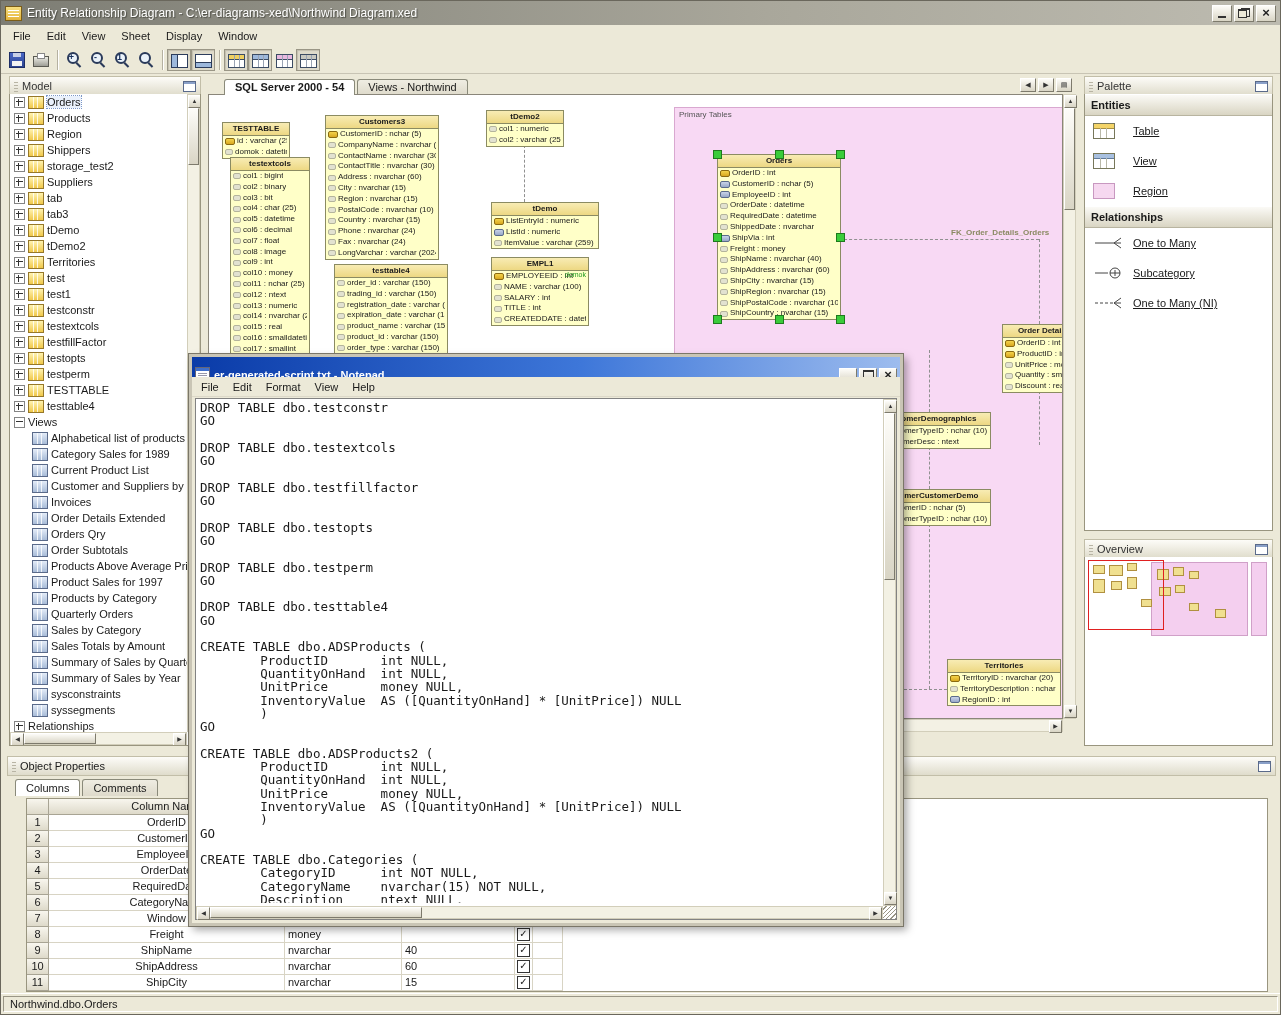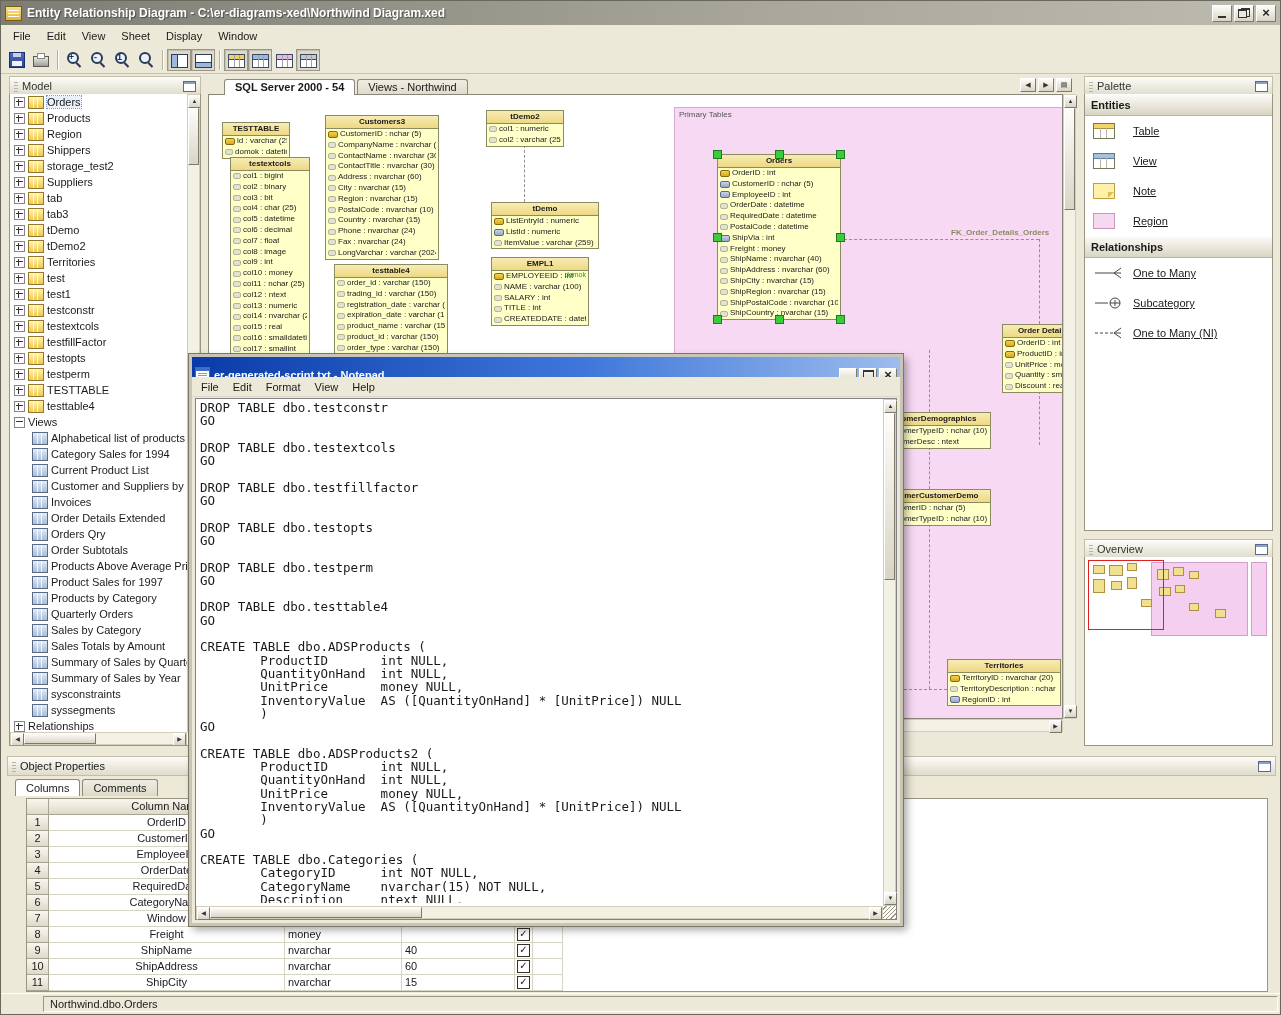"Entity Relationship Diagram -" #titlebar .ttl { font-weight: bold -> normal }
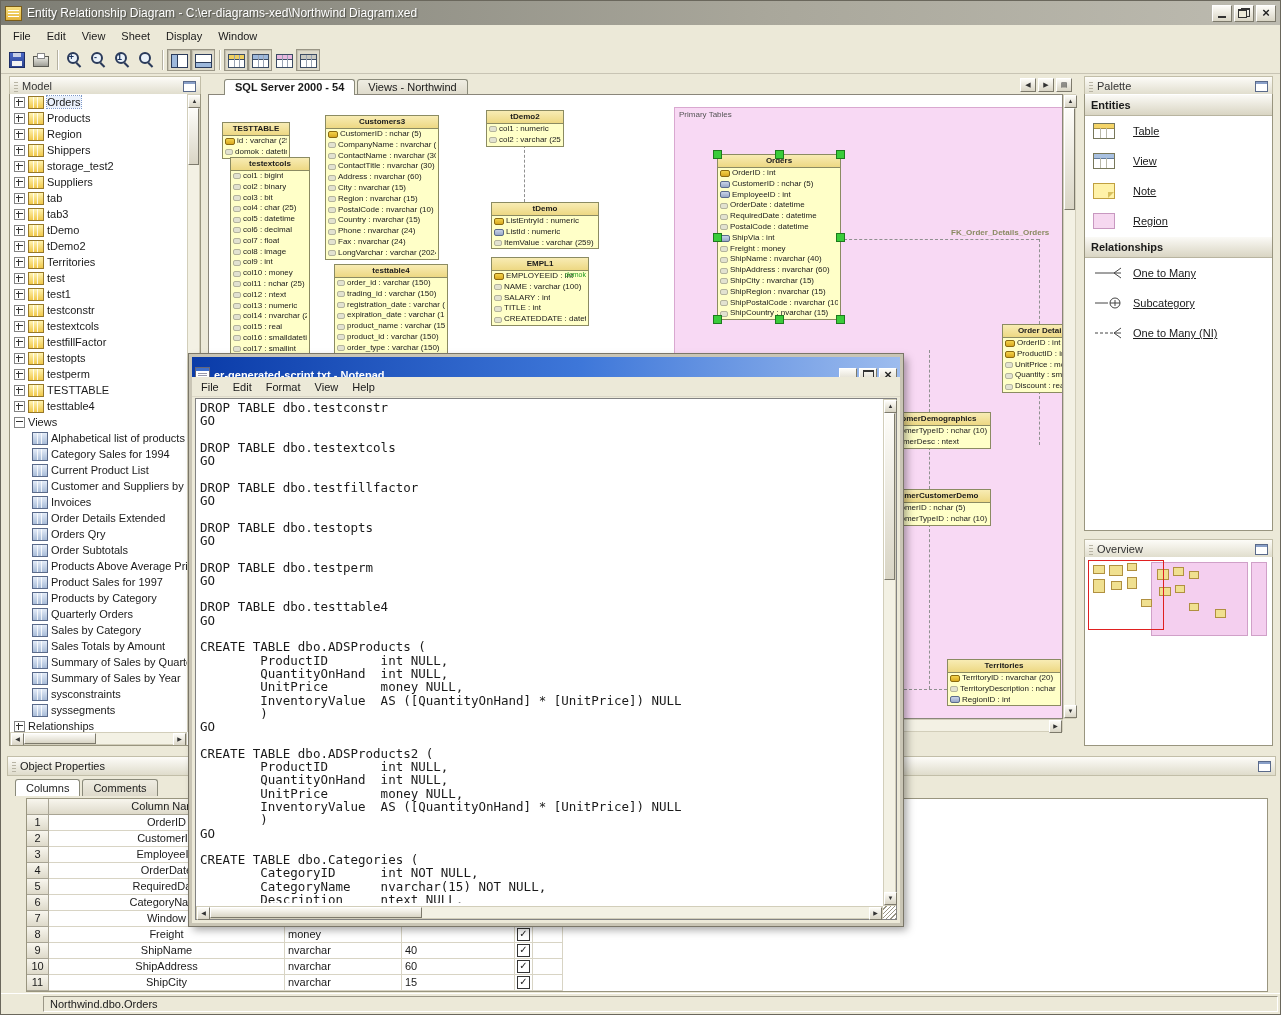"Note" div.pal-item { html: <div> <span> <span></span> </span> <span>Note</span> </div> -> none }
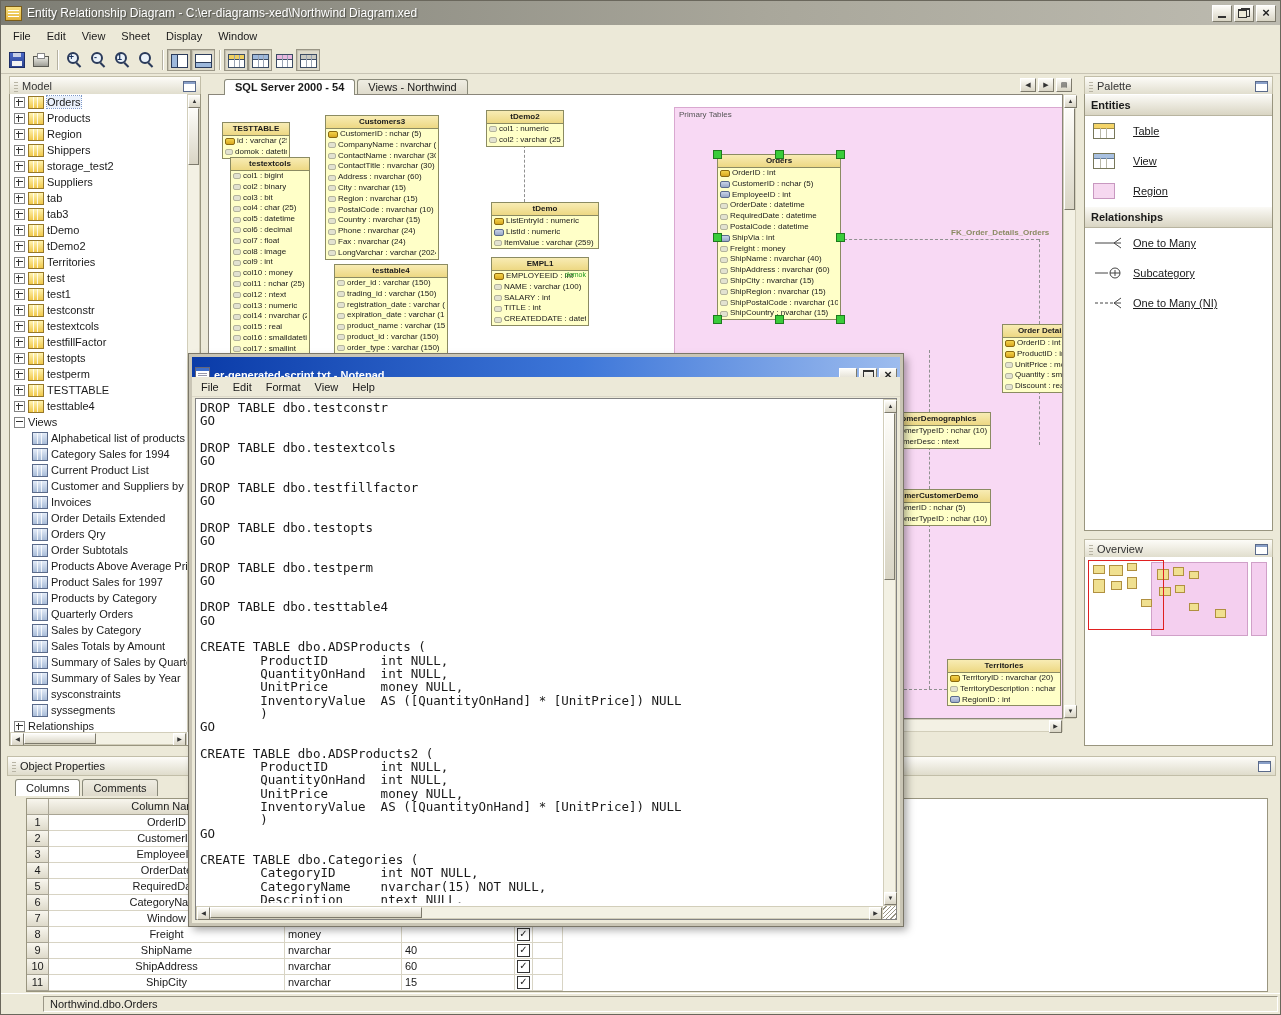"PostalCode : datetime" span.ct { text: PostalCode : datetime -> ShippedDate : nvarchar }
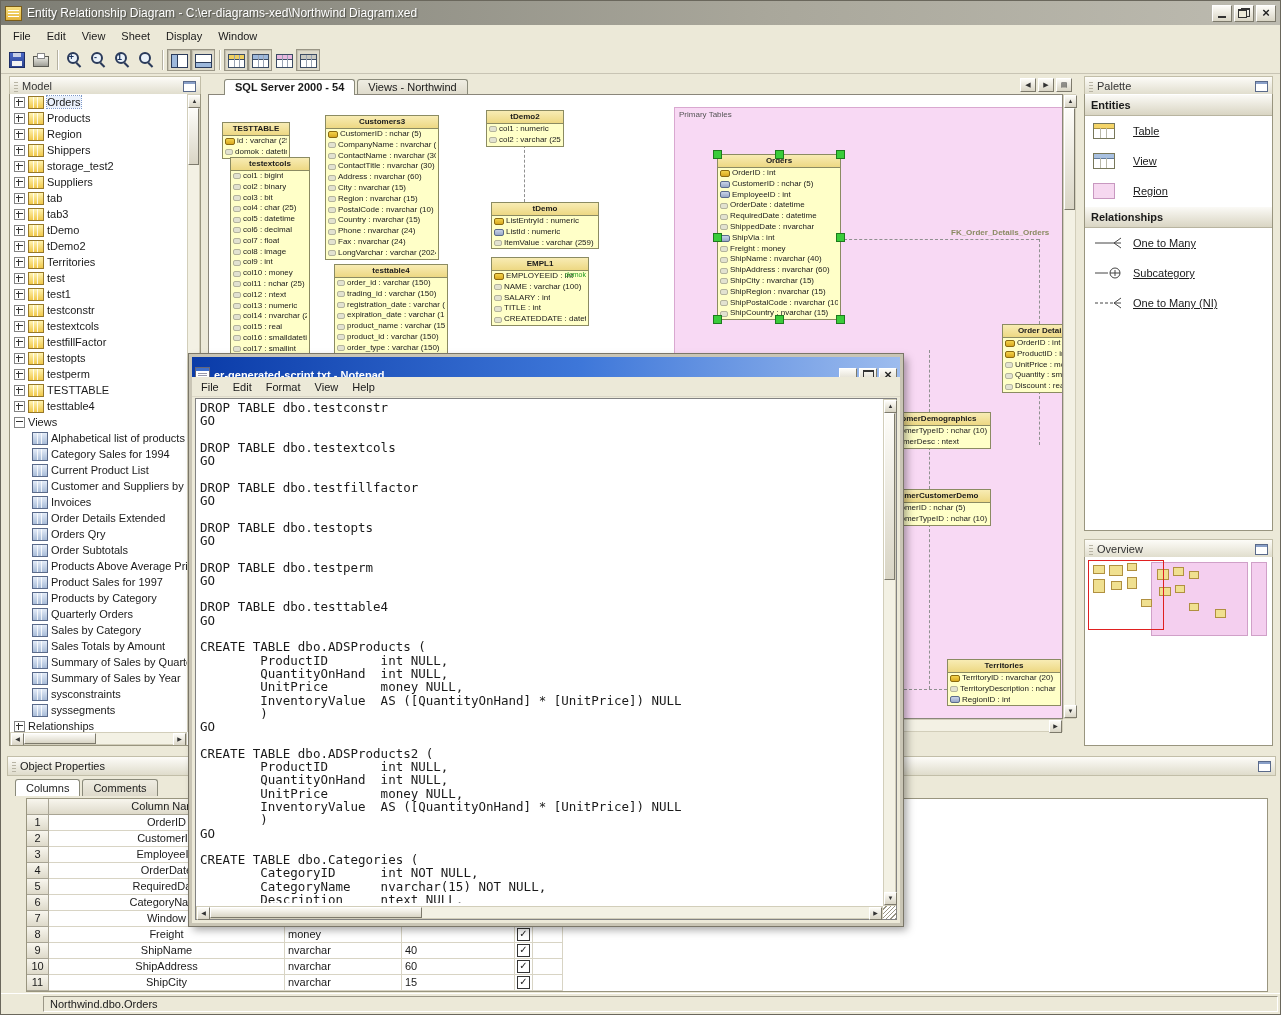"Category Sales for 1994" span.tlab { text: 1994 -> 1989 }
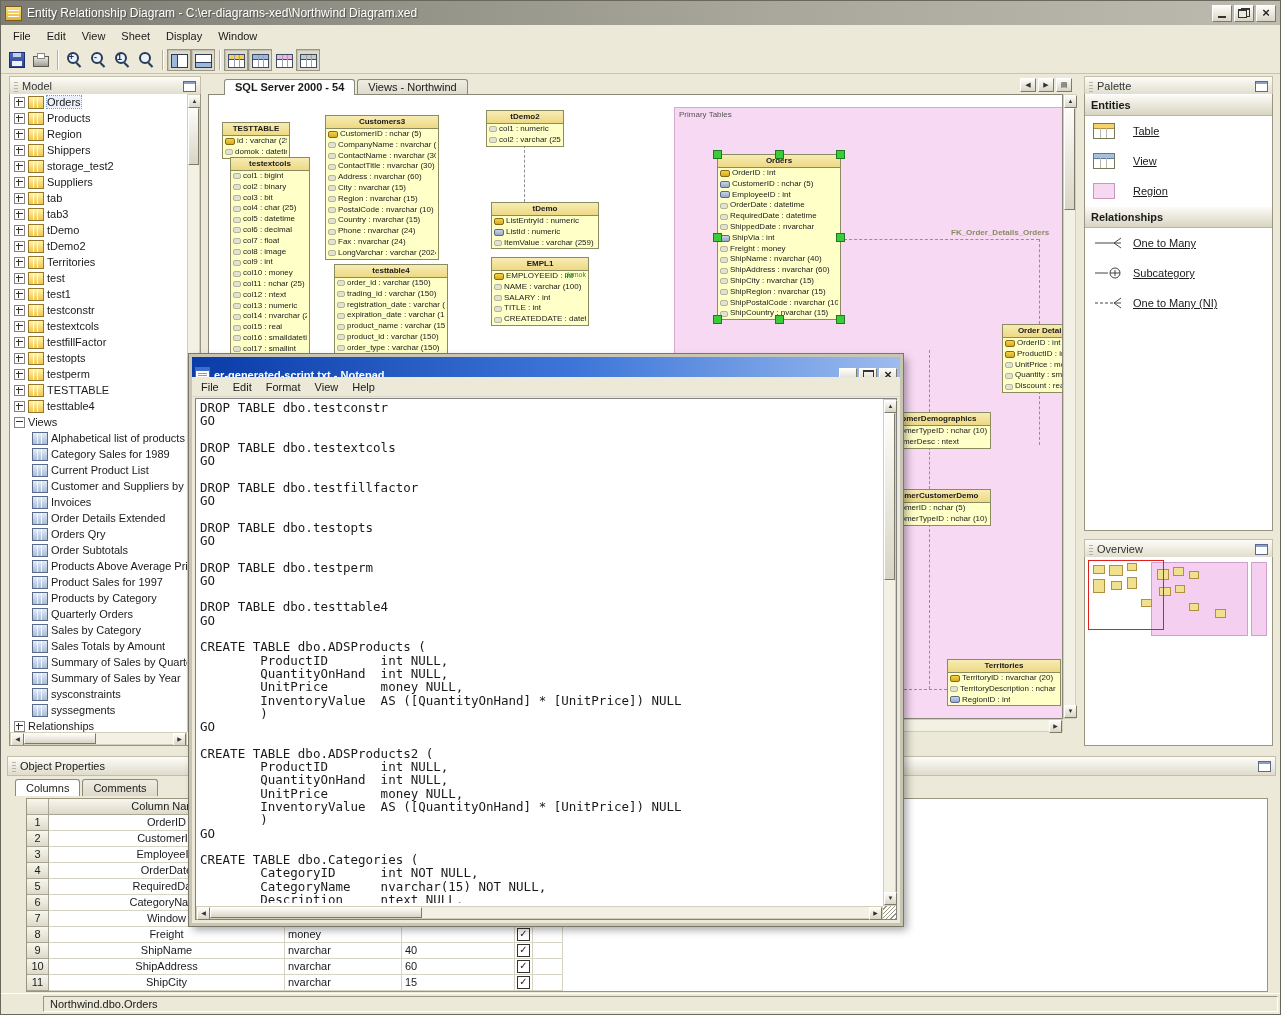"Northwind.dbo.Orders" #statusbar .cell { margin-left: 40px -> none }
